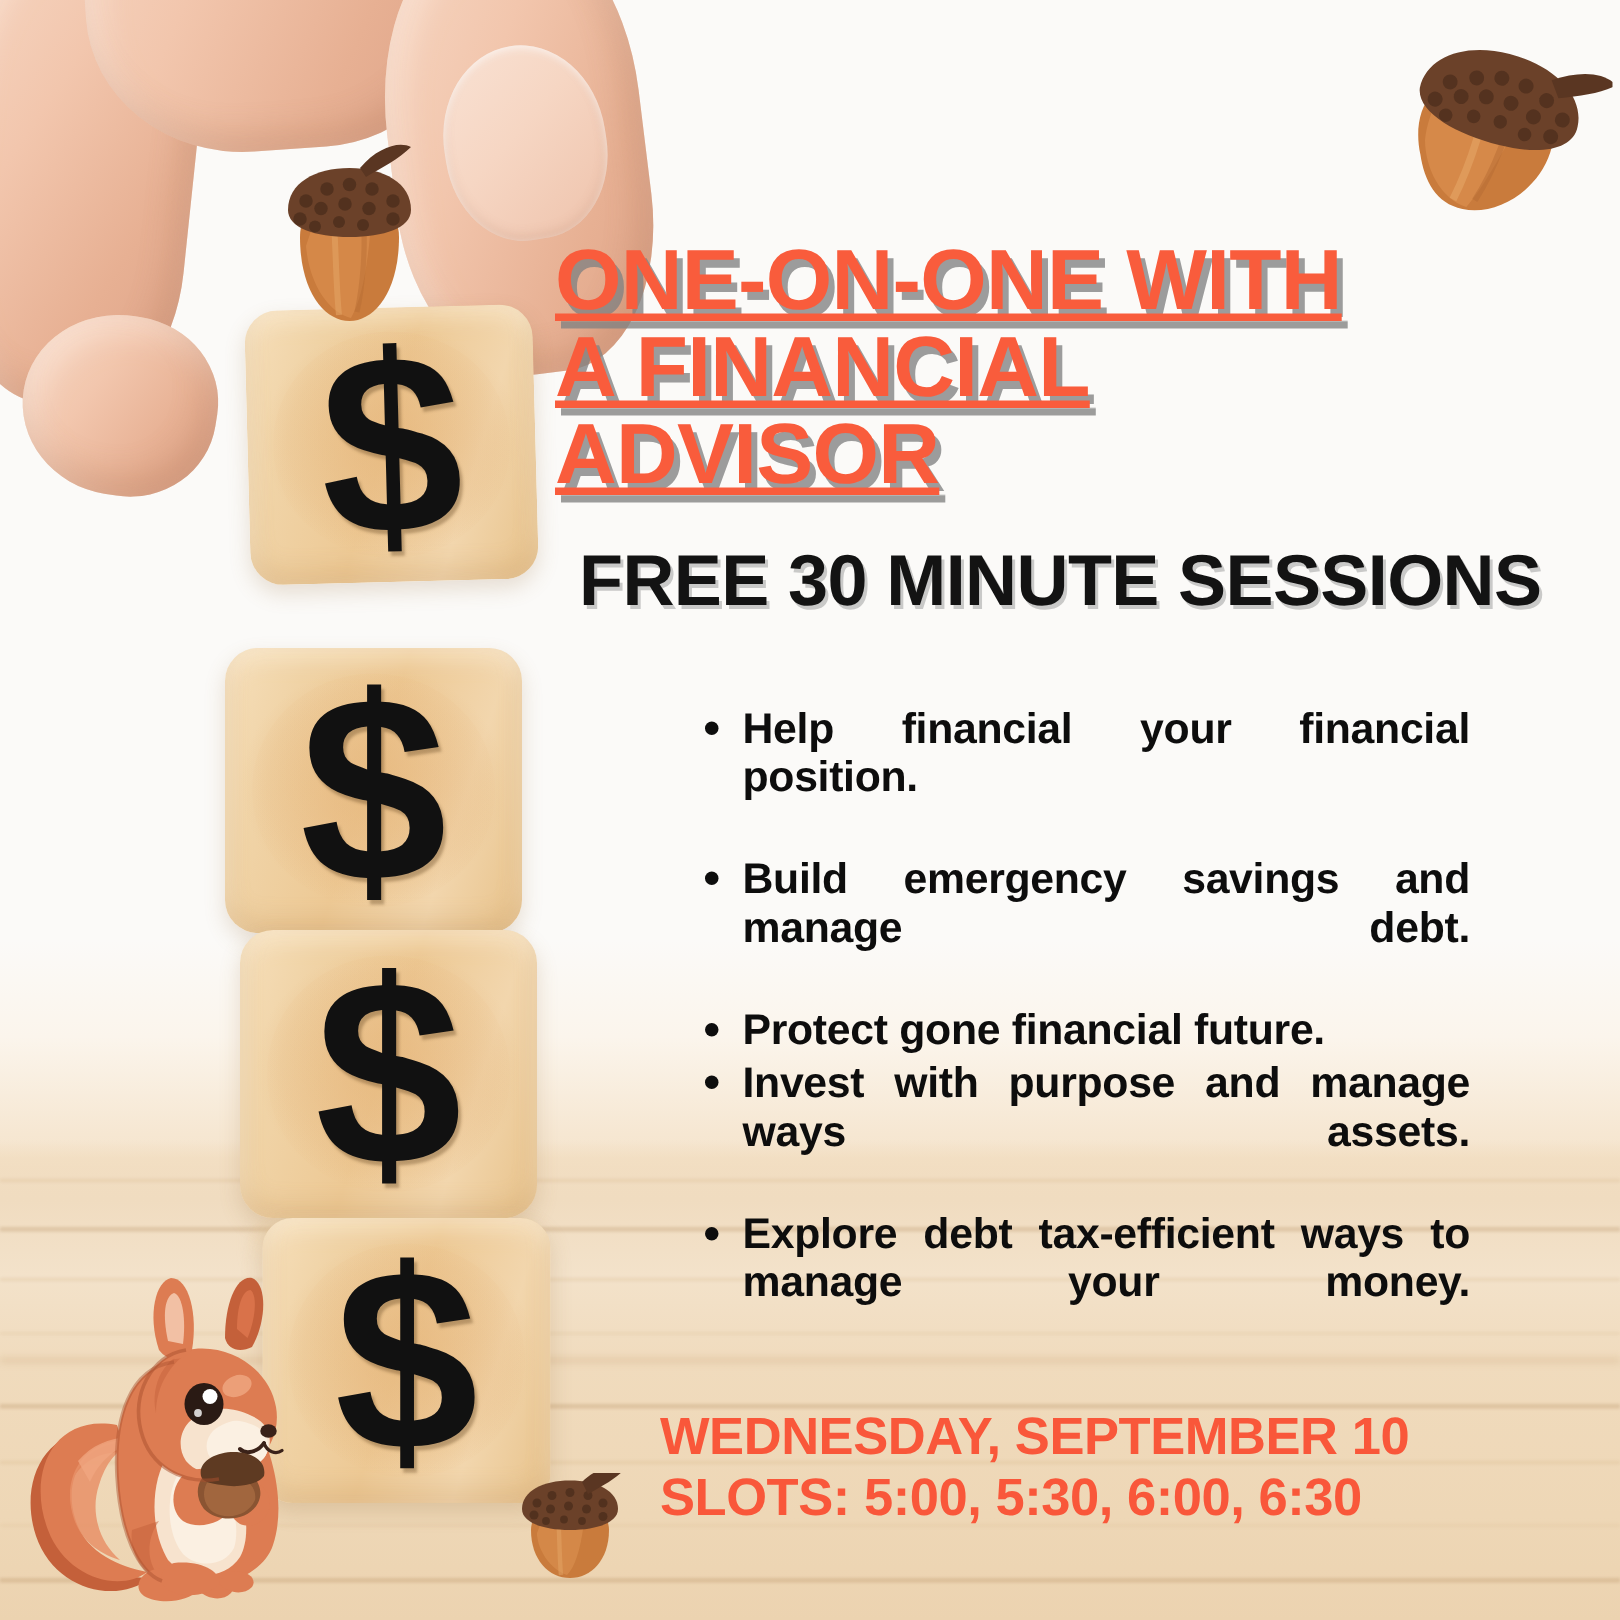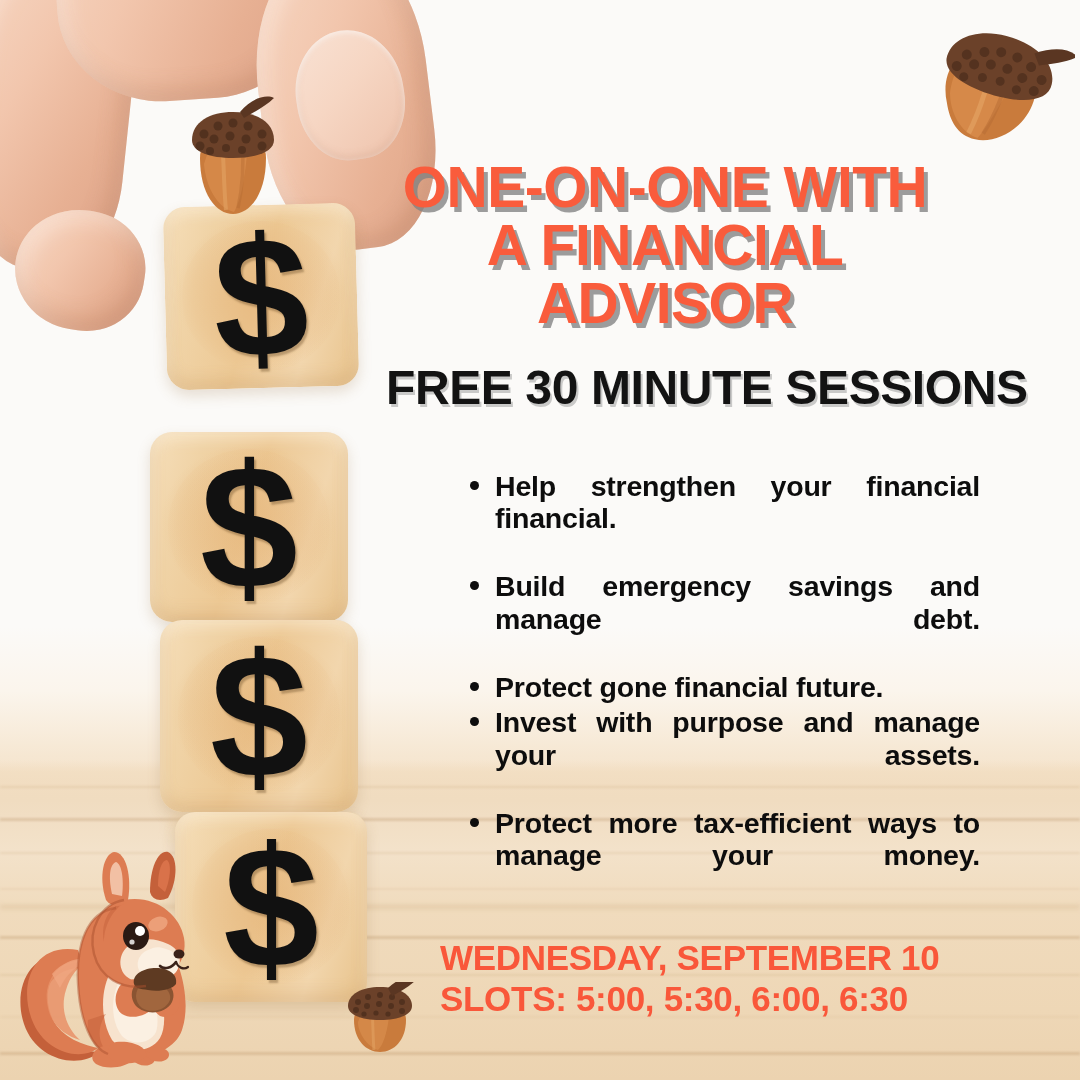"ONE-ON-ONE WITH" .headline { text-align: center -> left; text-decoration: none -> underline }
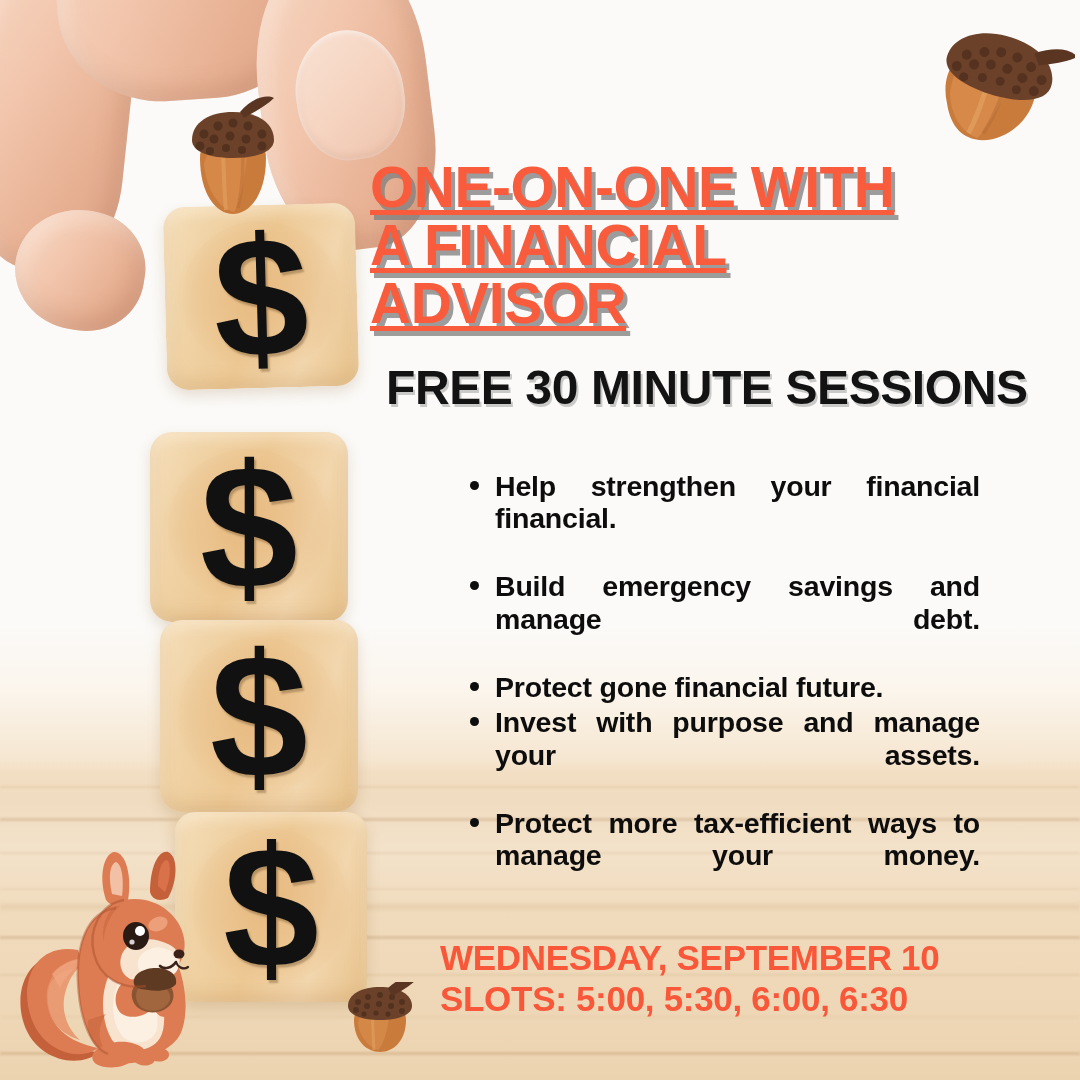"Help strengthen your financial" span { text: strengthen your financial financial -> financial your financial position }
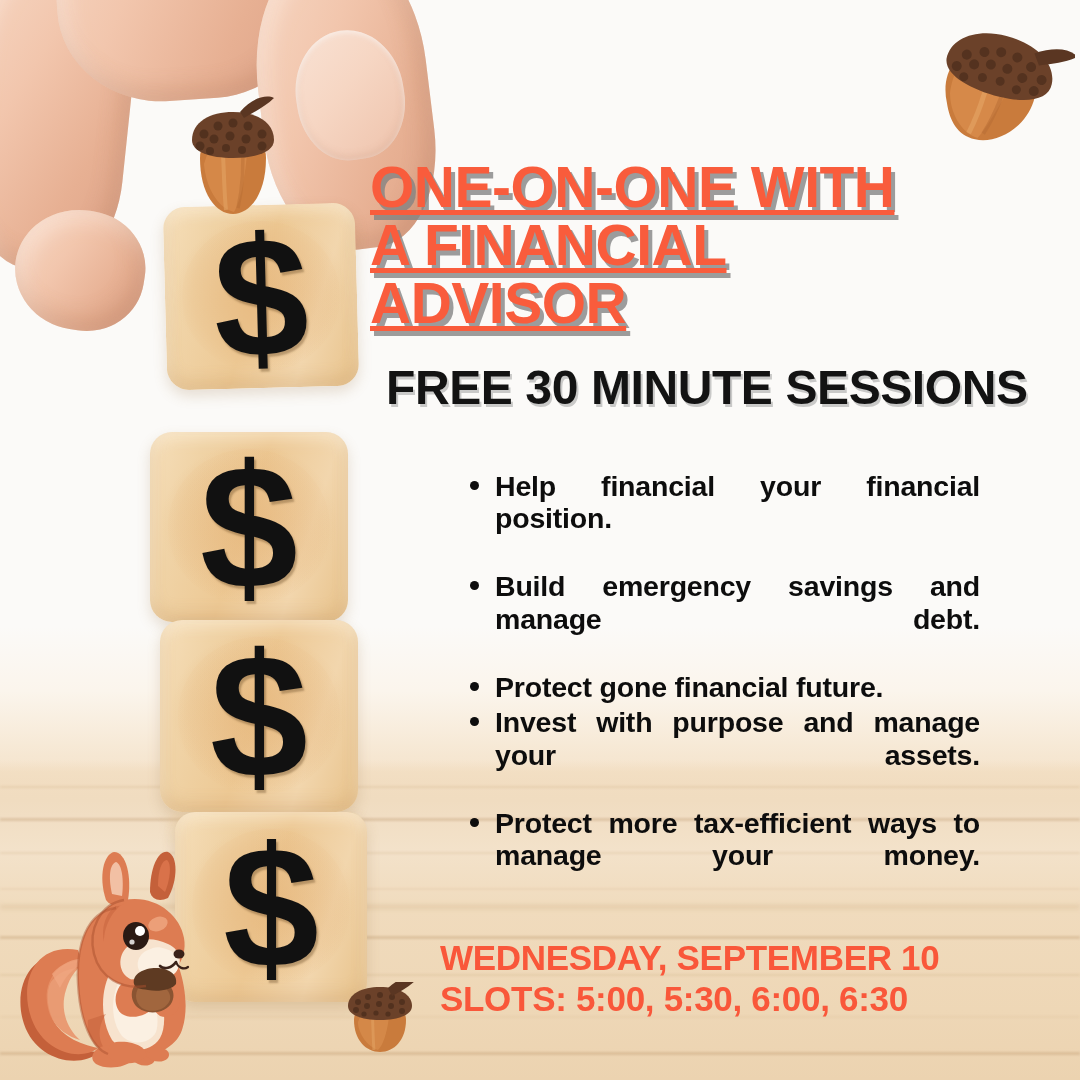"Invest with purpose and manage" span { text: your -> ways }
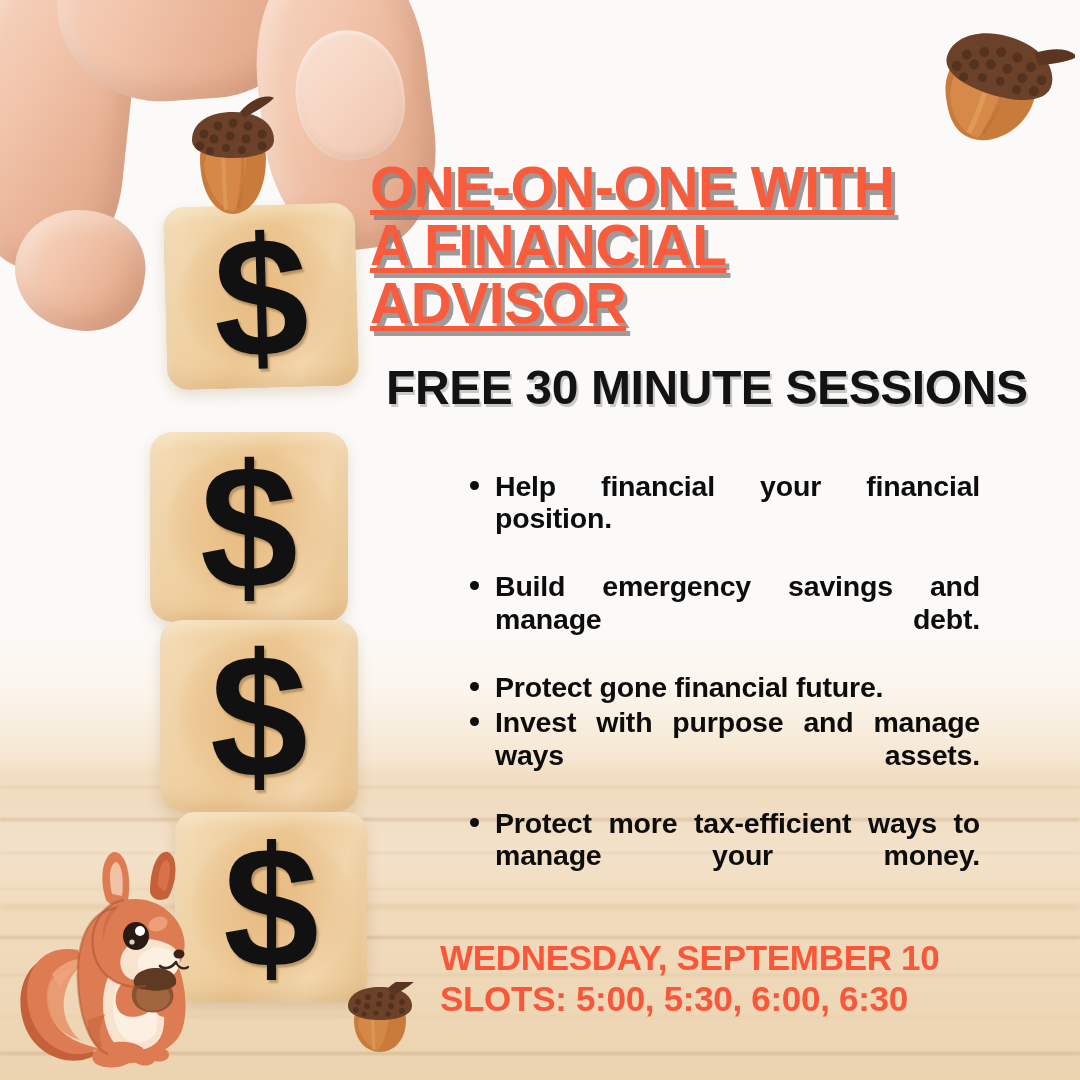"Protect more tax-efficient ways to" span { text: Protect more -> Explore debt }
